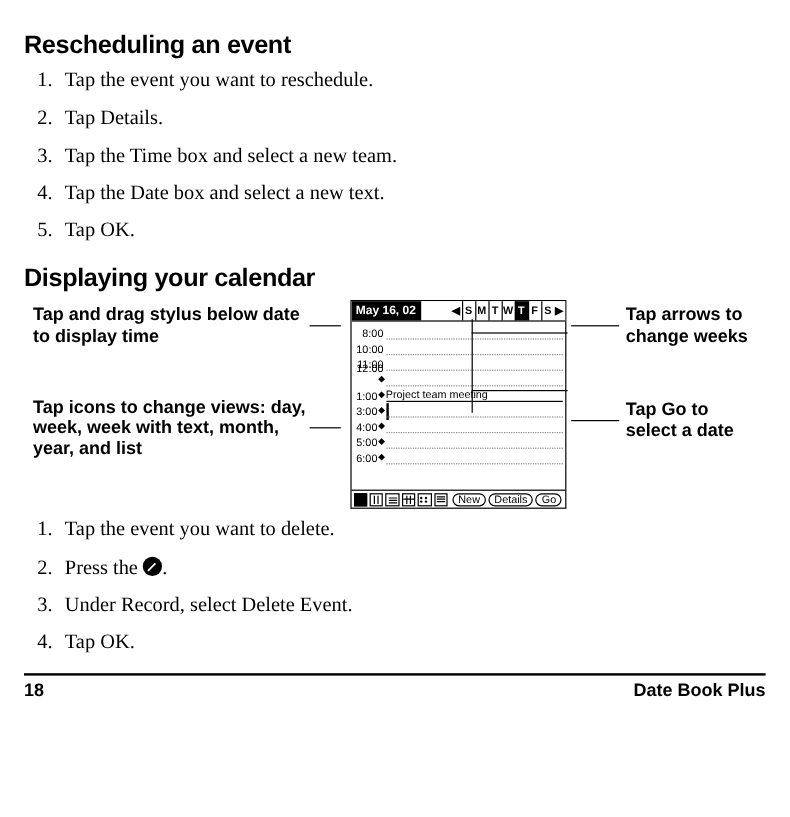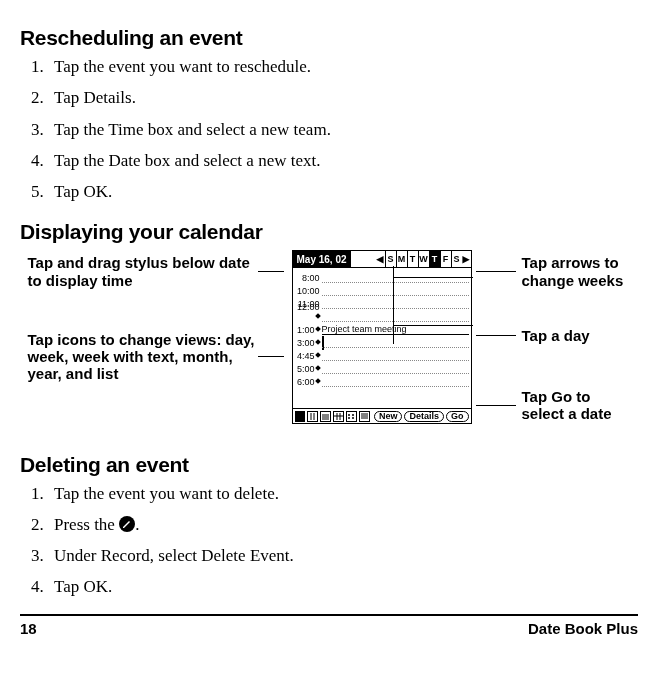"Tap a day" div.right-block { html: <div> <div></div> <div>Tap a day</div> </div> -> none }
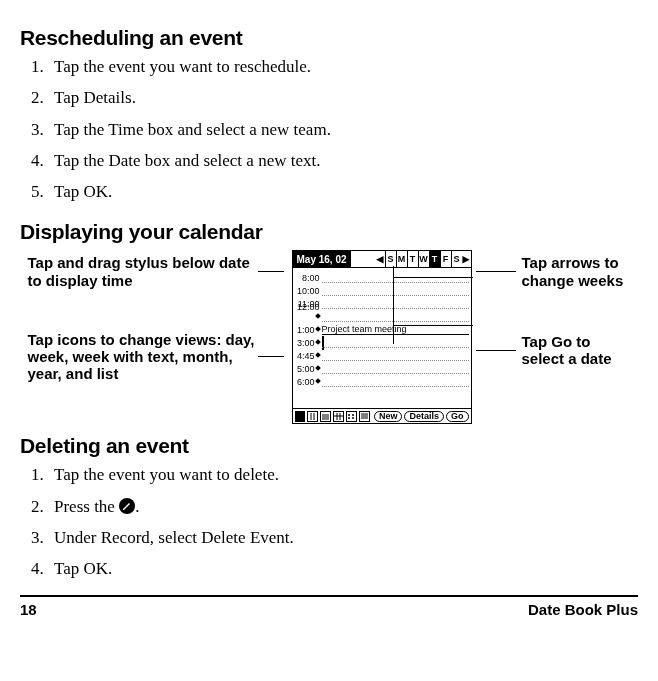"4:45" span { text: 4:45 -> 4:00 }
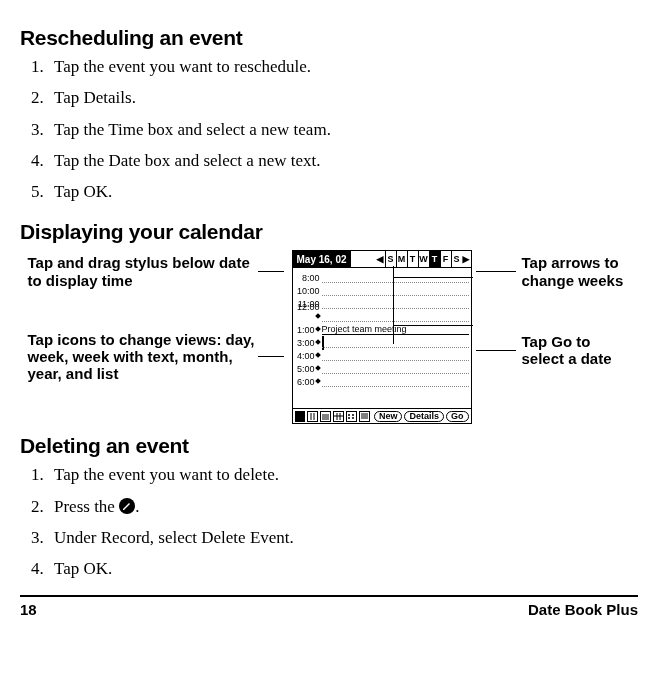"New" .pda-bottombar { font-weight: bold -> none }
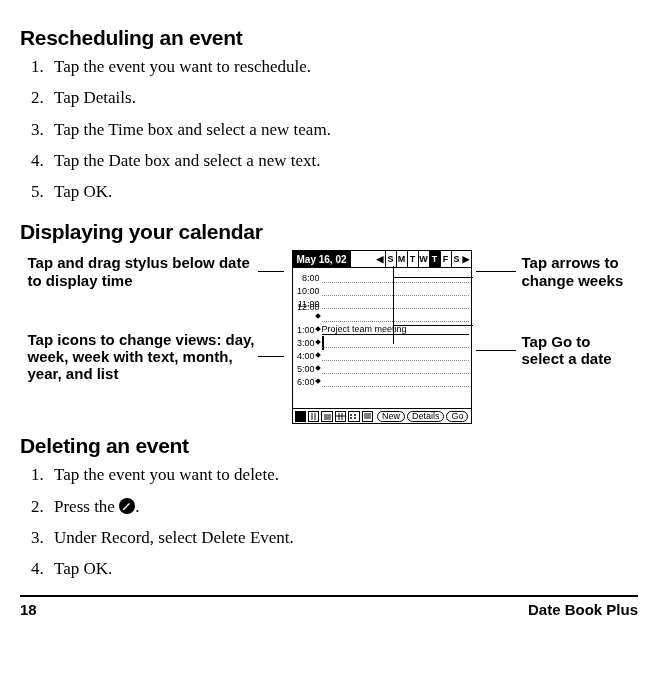"Deleting an event" div.h-section-mid { html: <div>Deleting an event</div> -> none }
